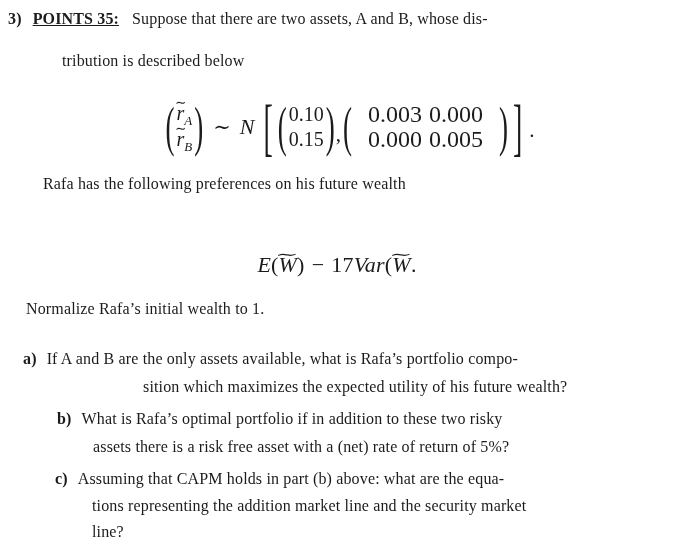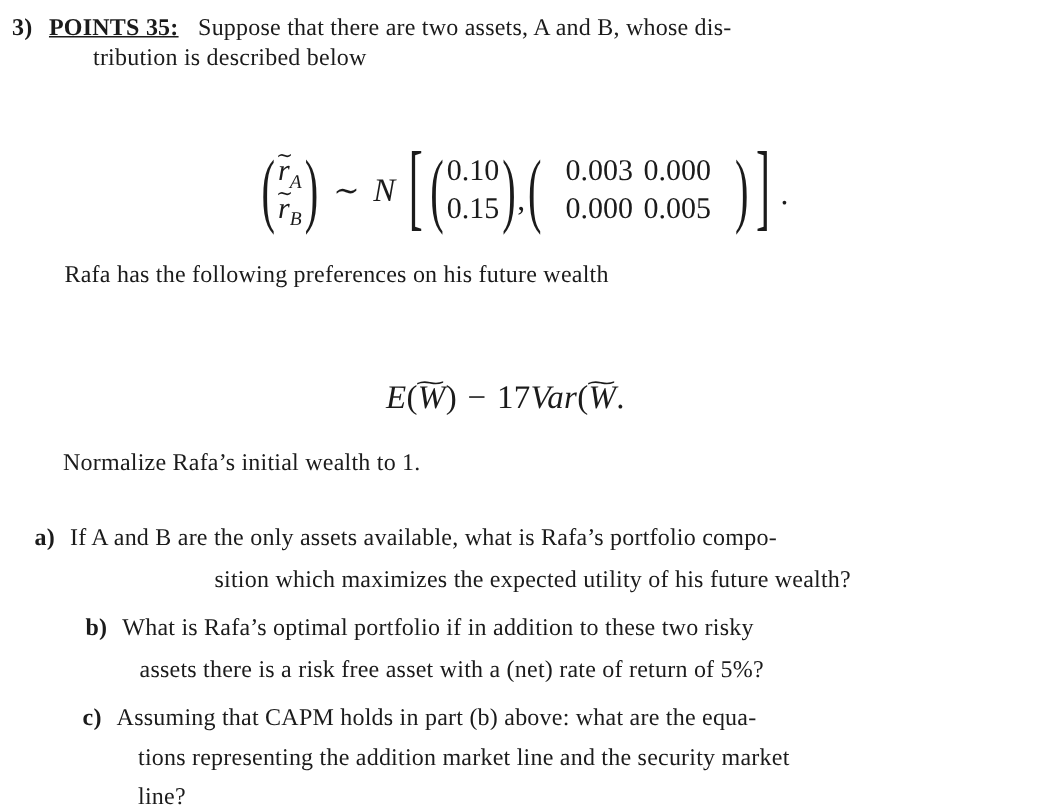"tribution is described below" #l2 { top: 26px -> 48px }
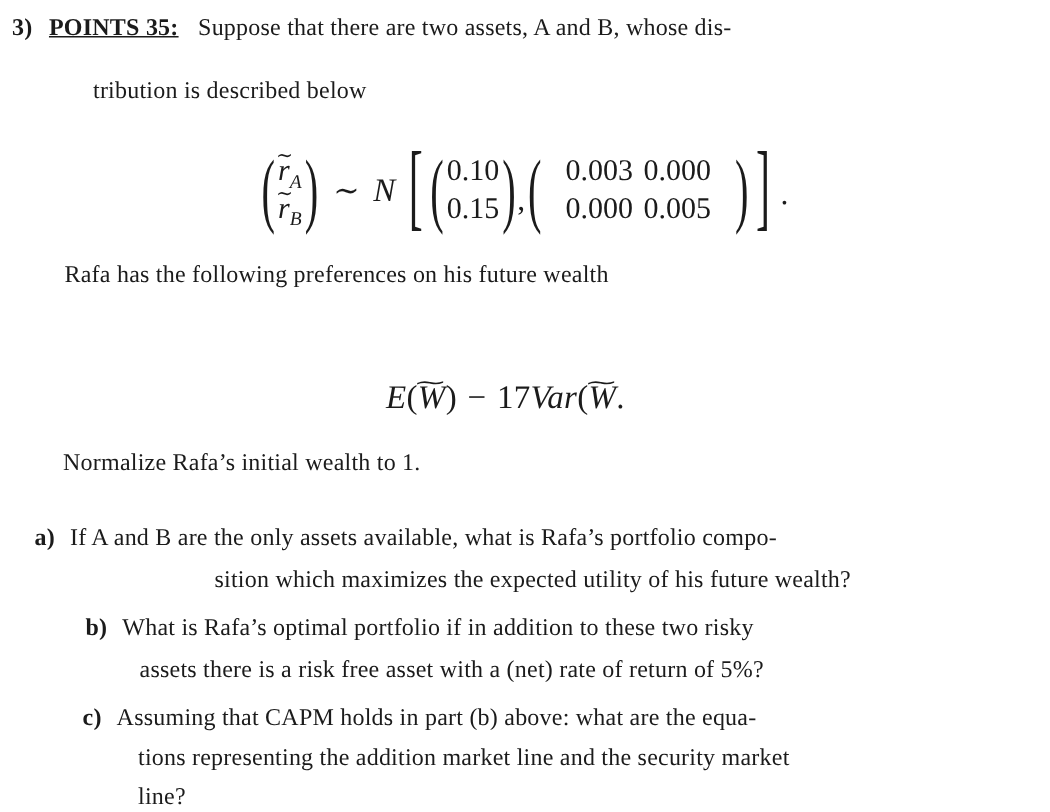"0.003" .mat { font-size: 20px -> 24px }
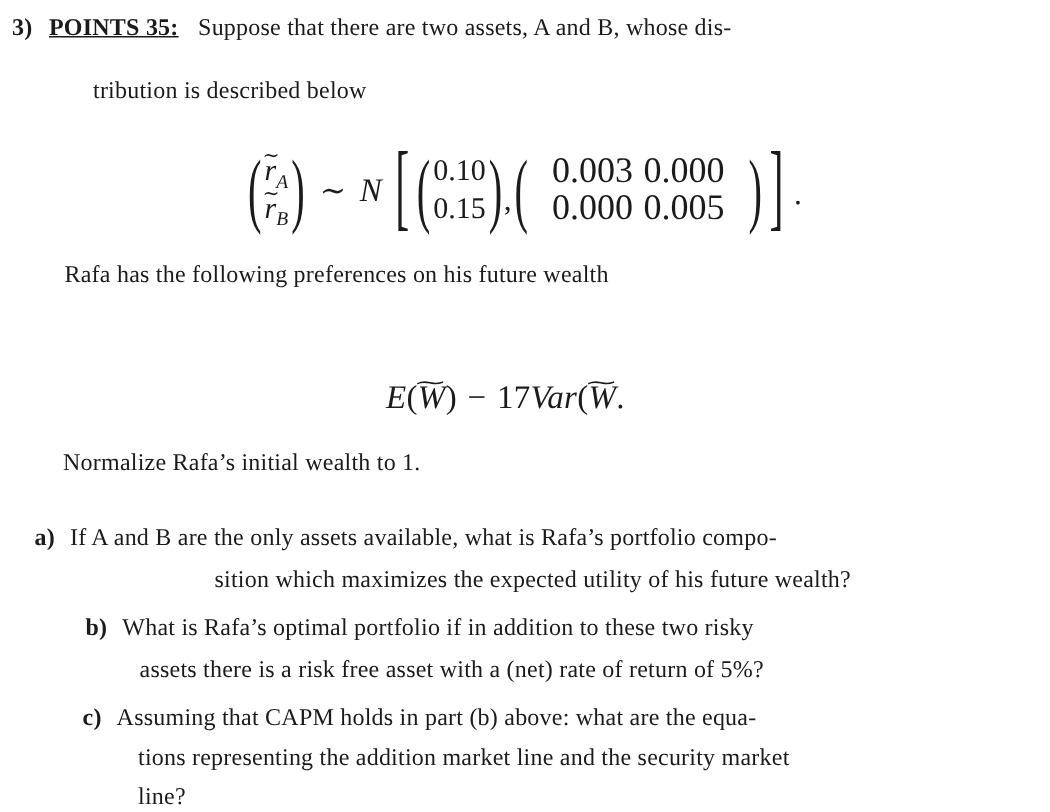"Normalize Rafa’s initial wealth to" #norm { left: 42px -> 26px }
